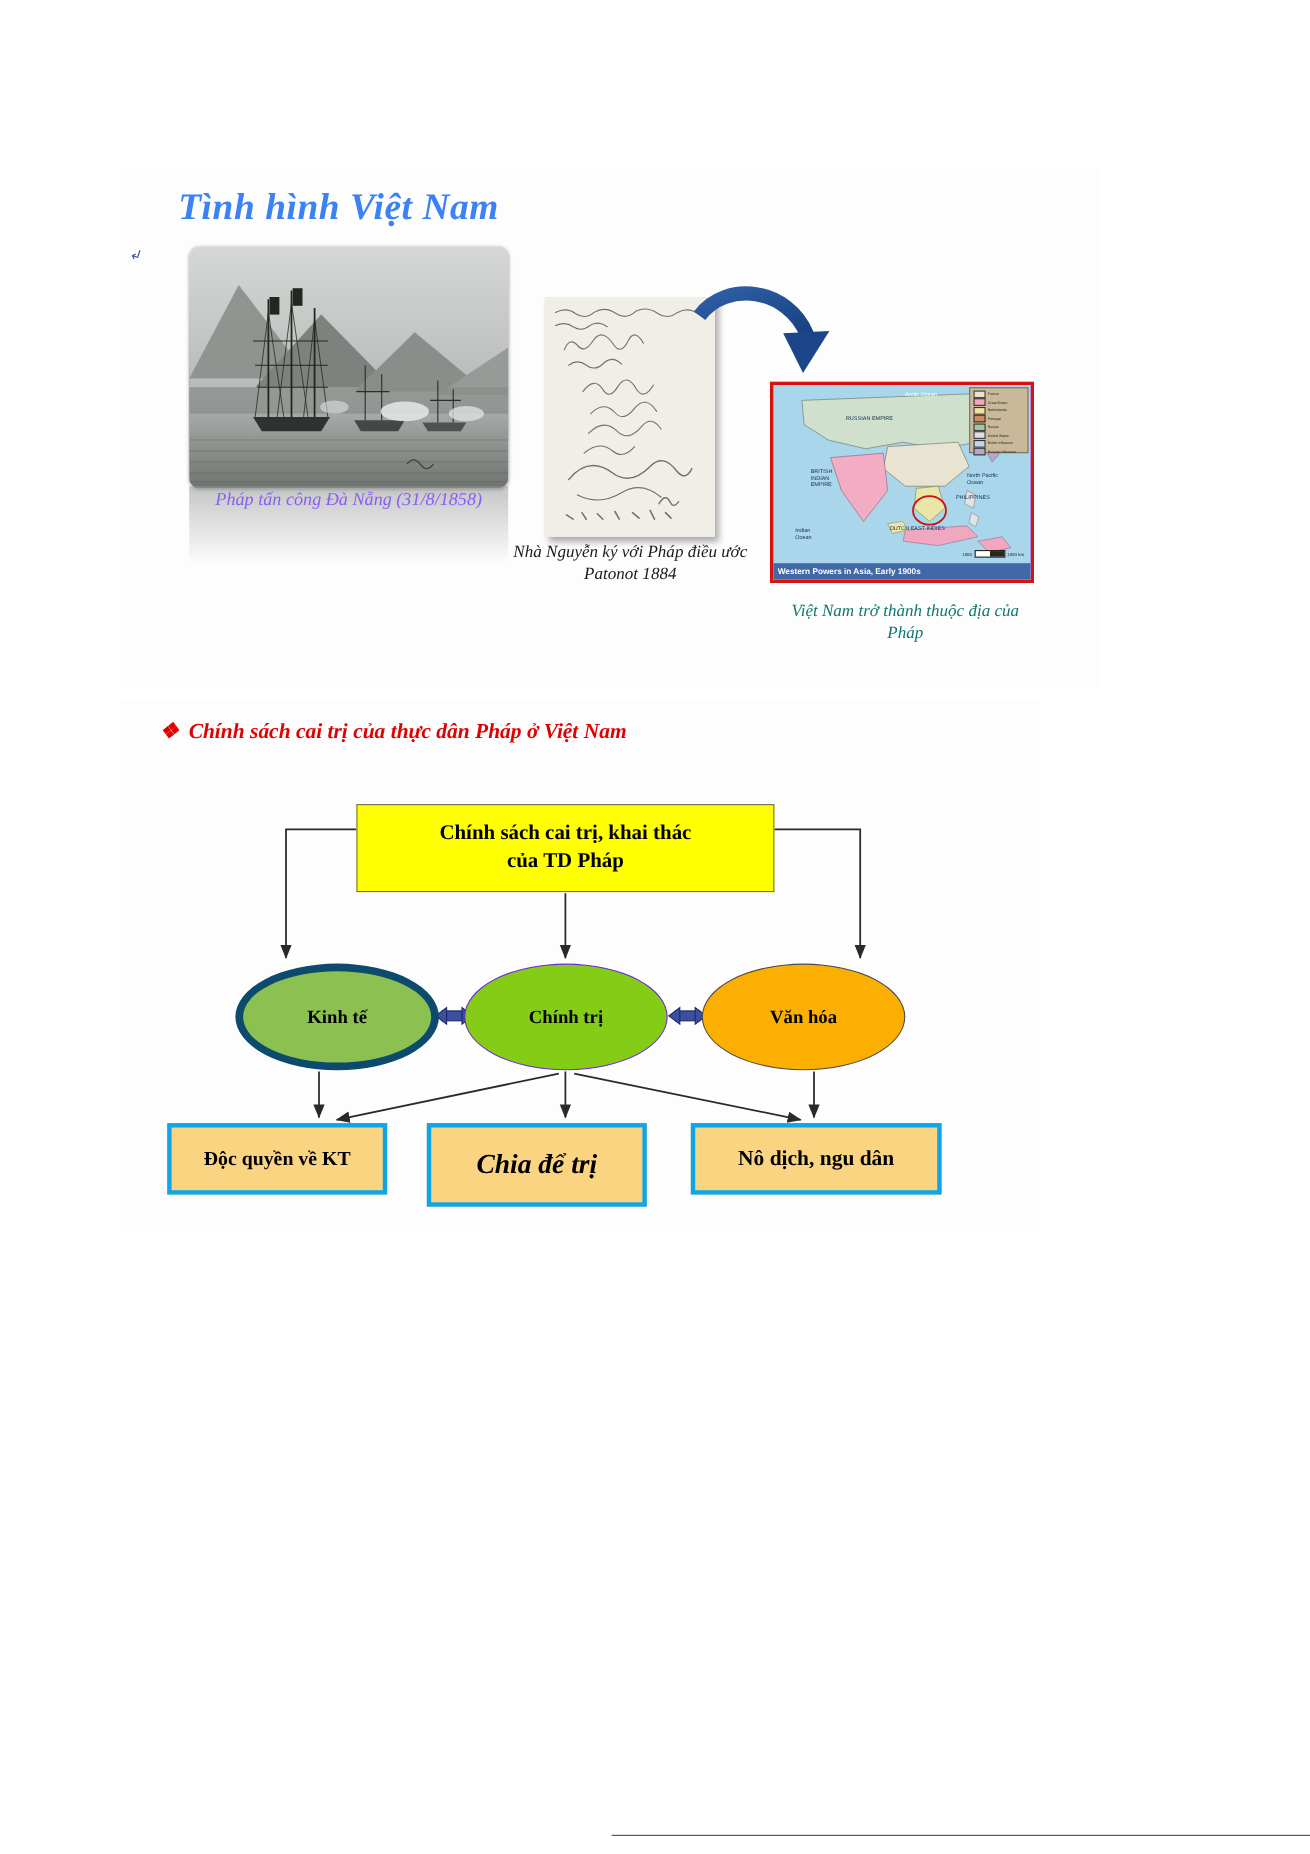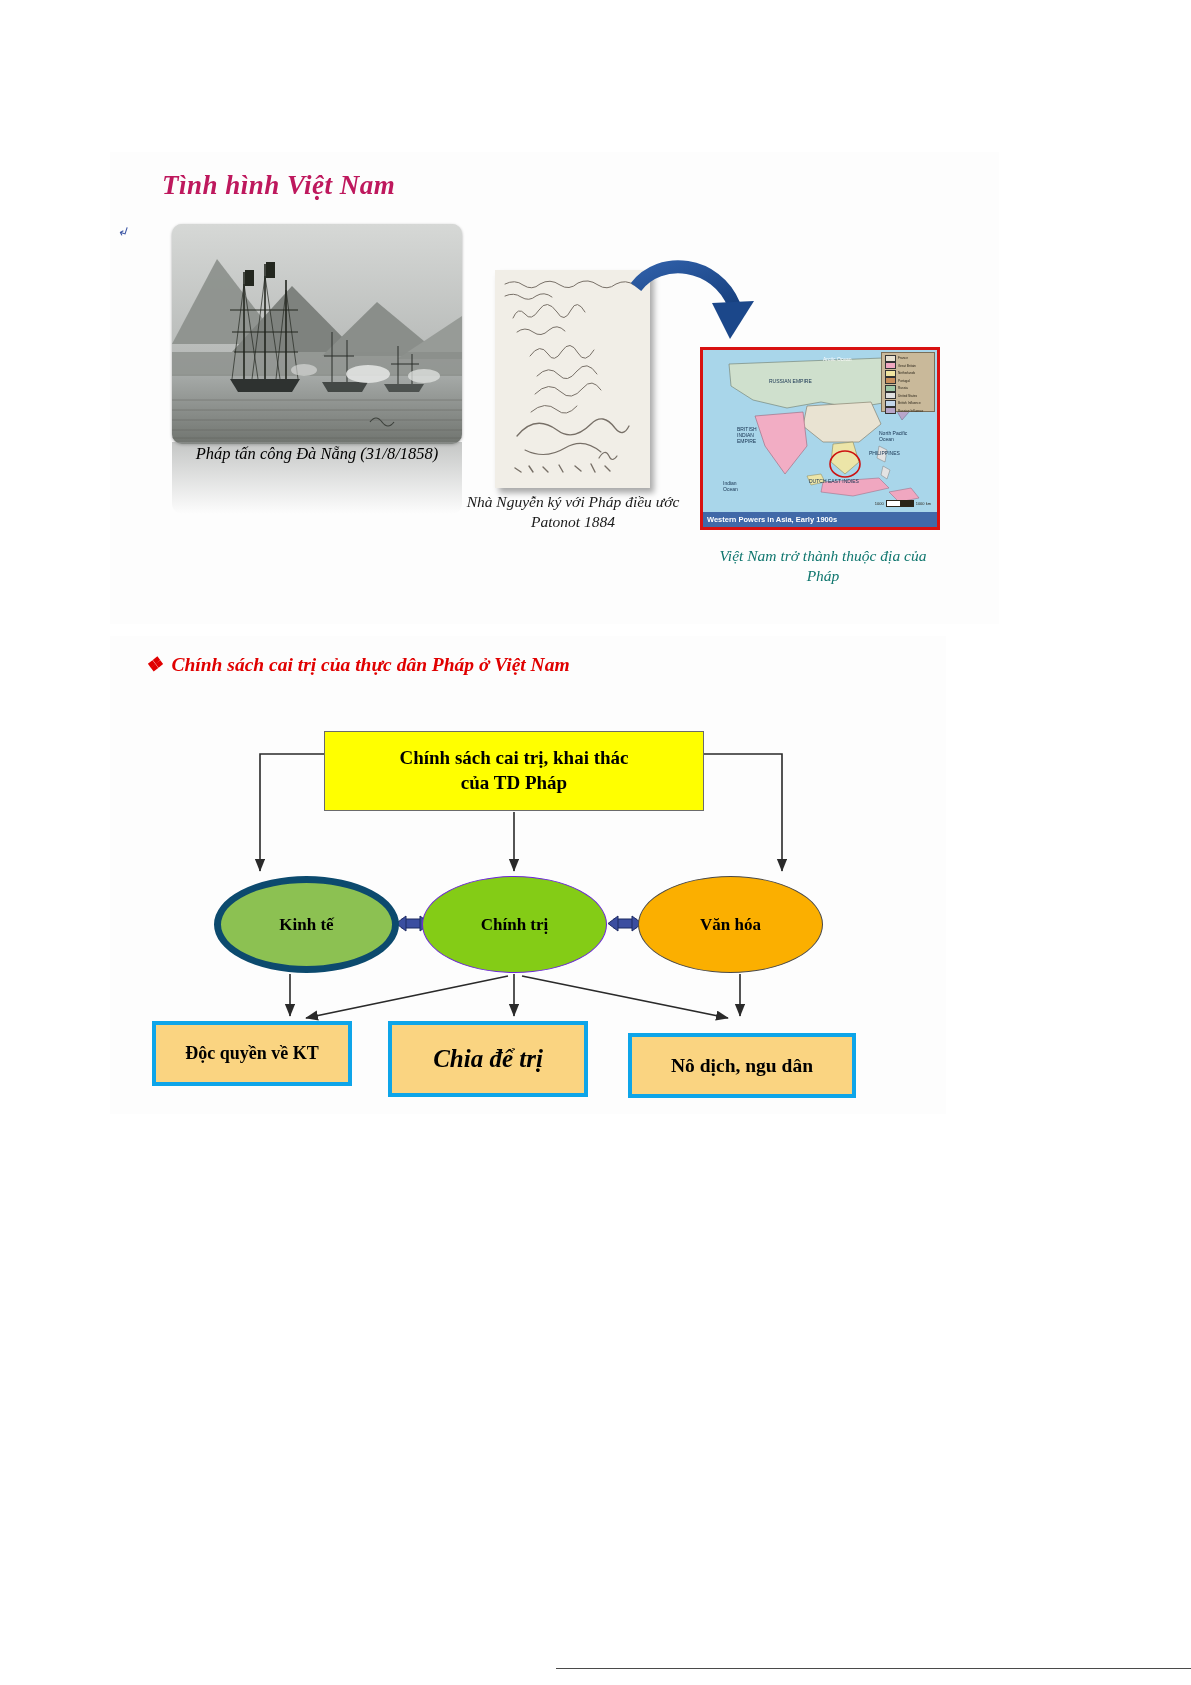"Tình hình Việt Nam" #slide-title { color: #be185d -> #3b82f6; font-size: 27px -> 34px }
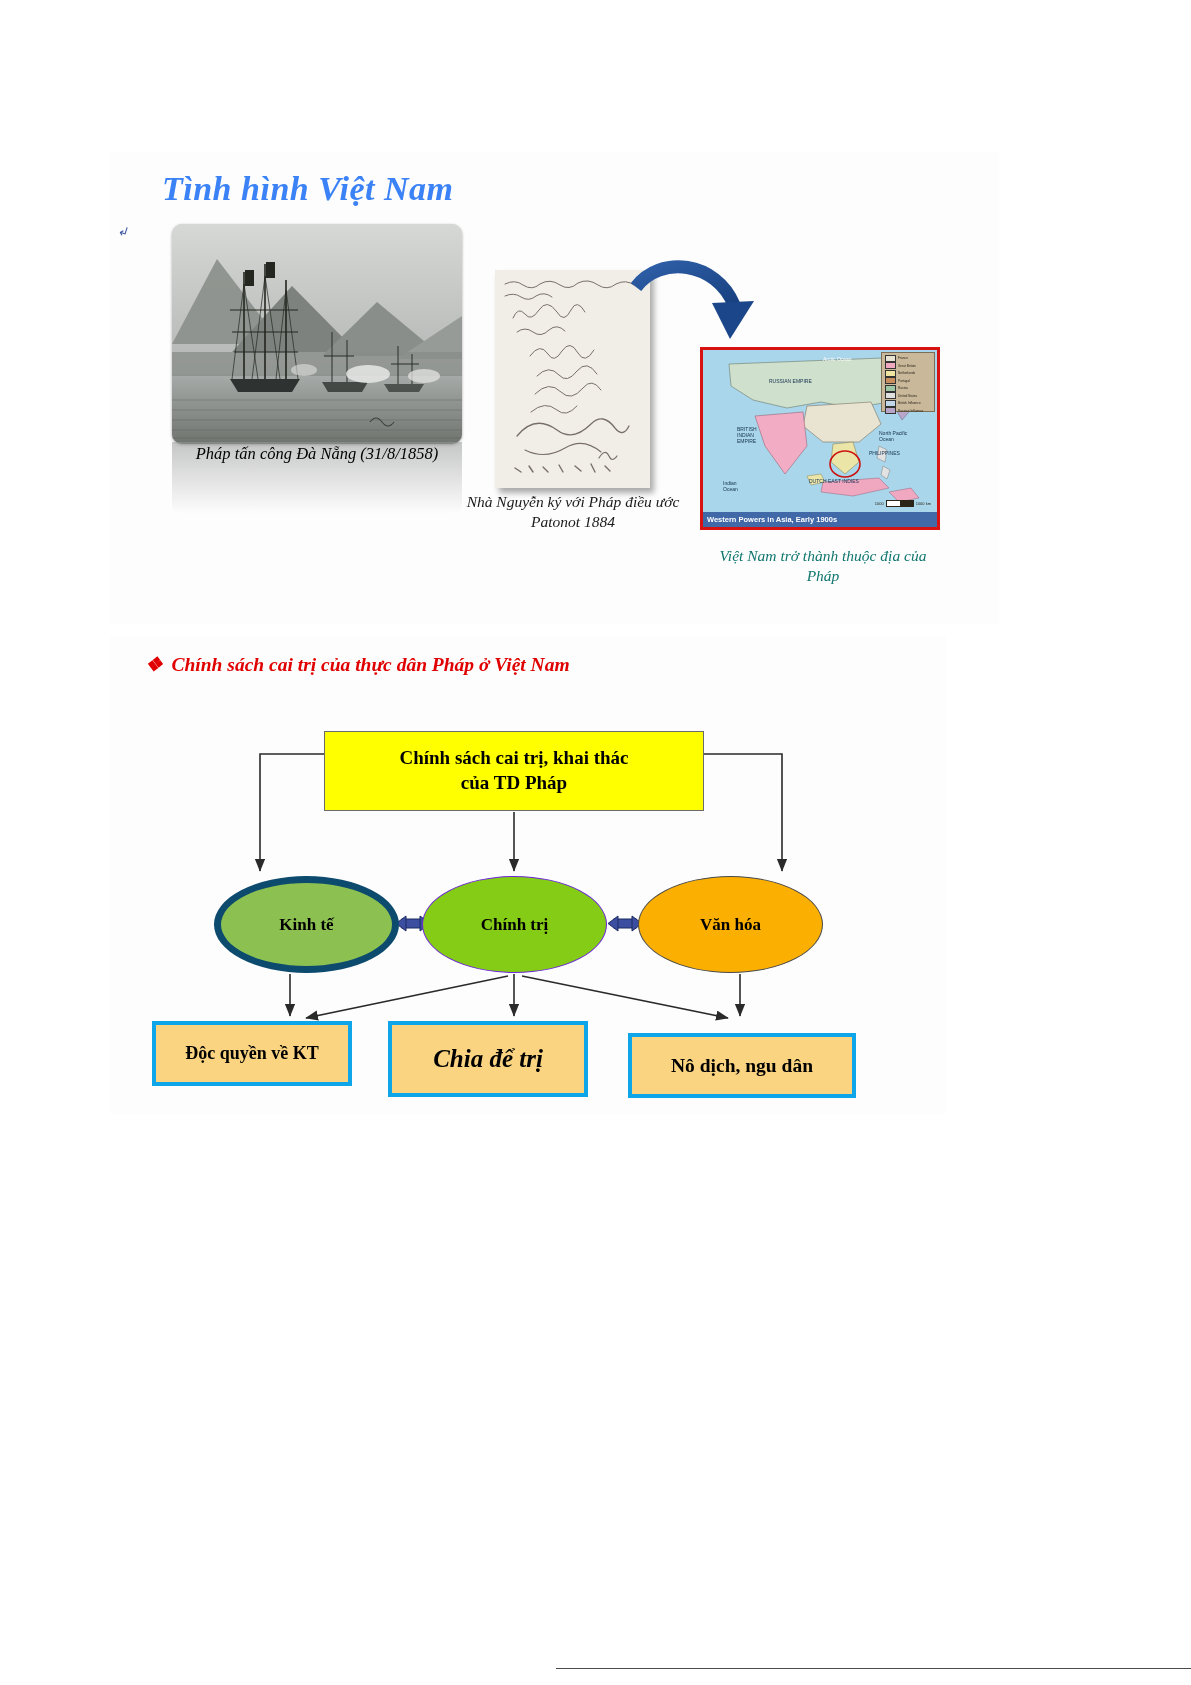"Pháp tấn công Đà Nẵng" #cap1 { color: #000000 -> #8b5cf6 }
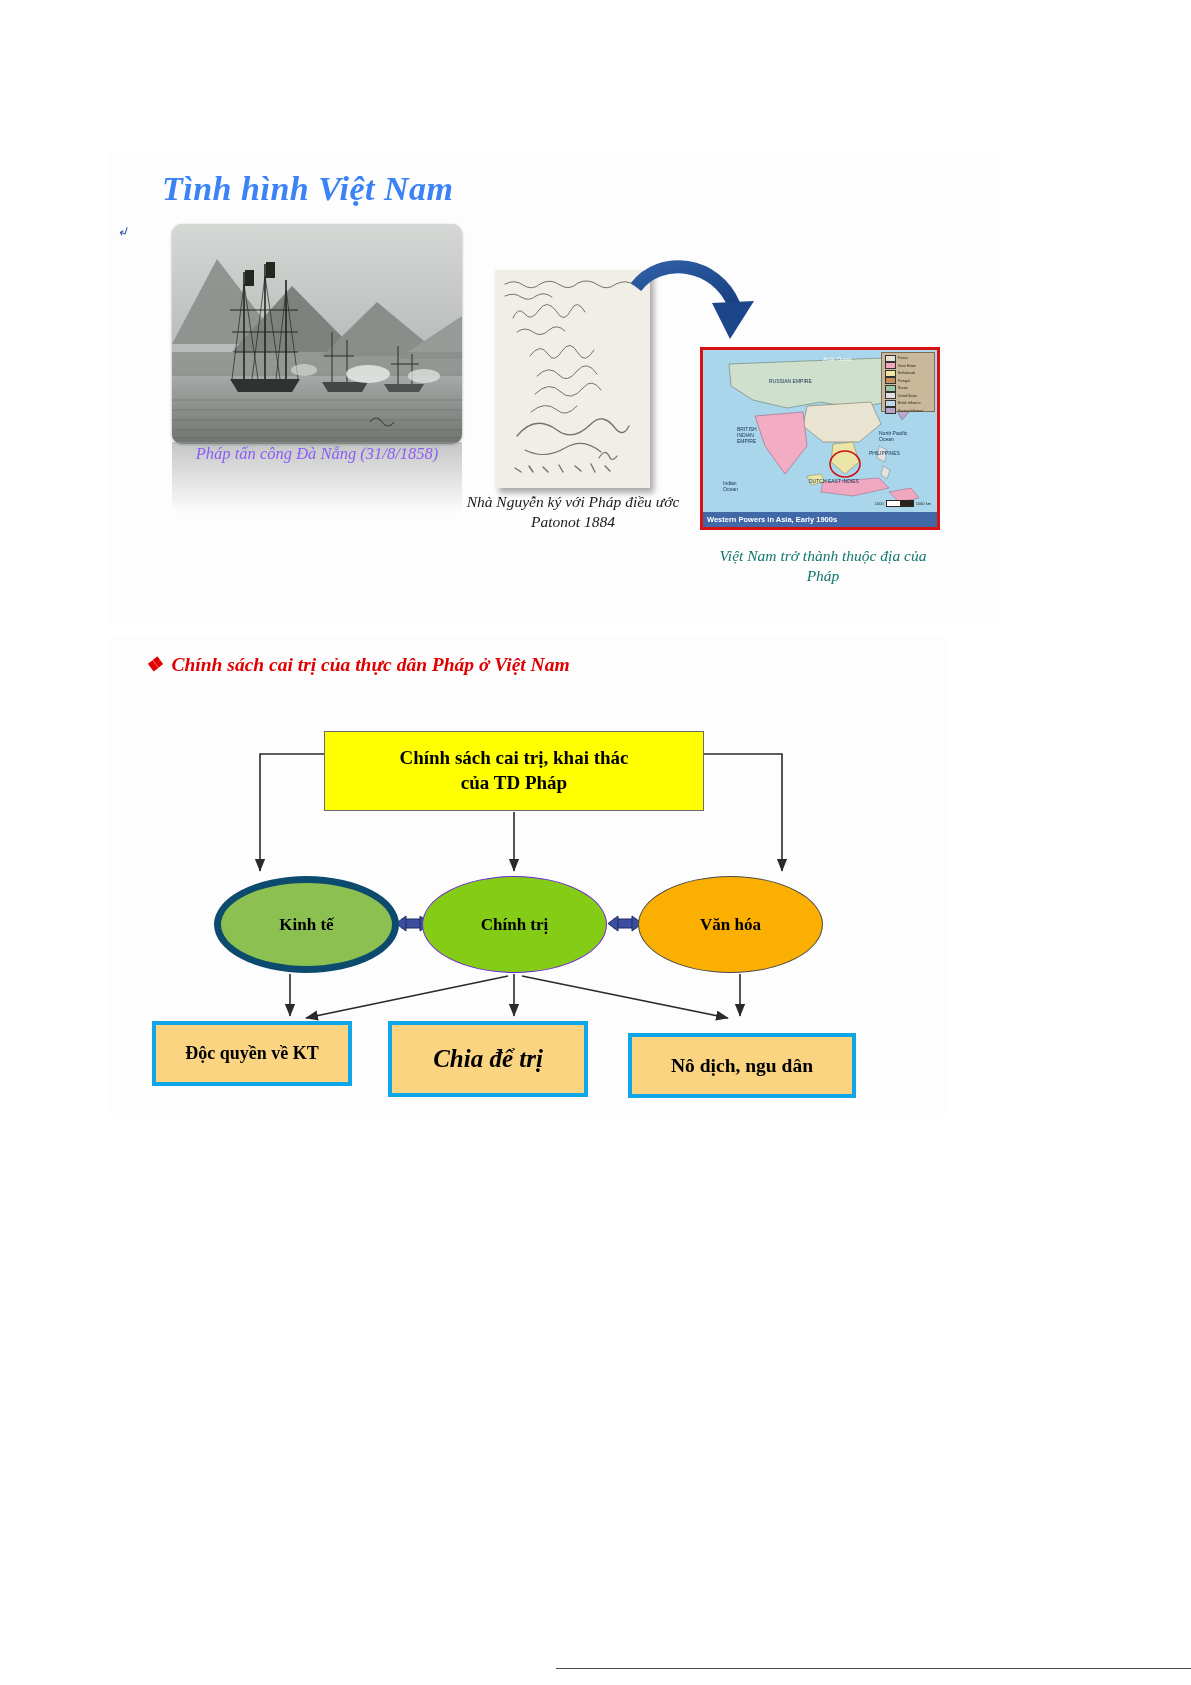"Nô dịch, ngu dân" #box-nd { margin-top: 12px -> none }
